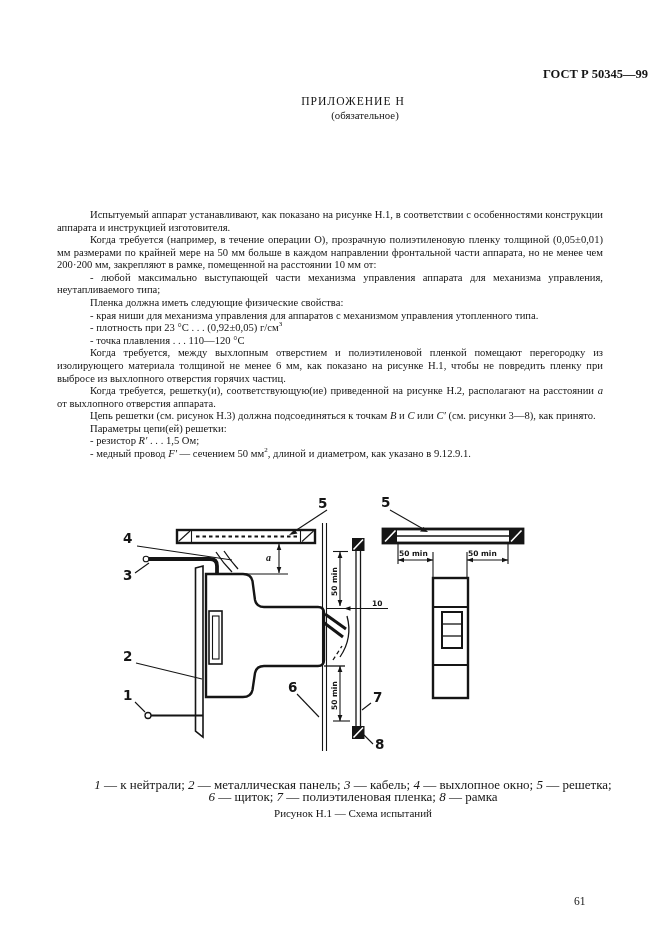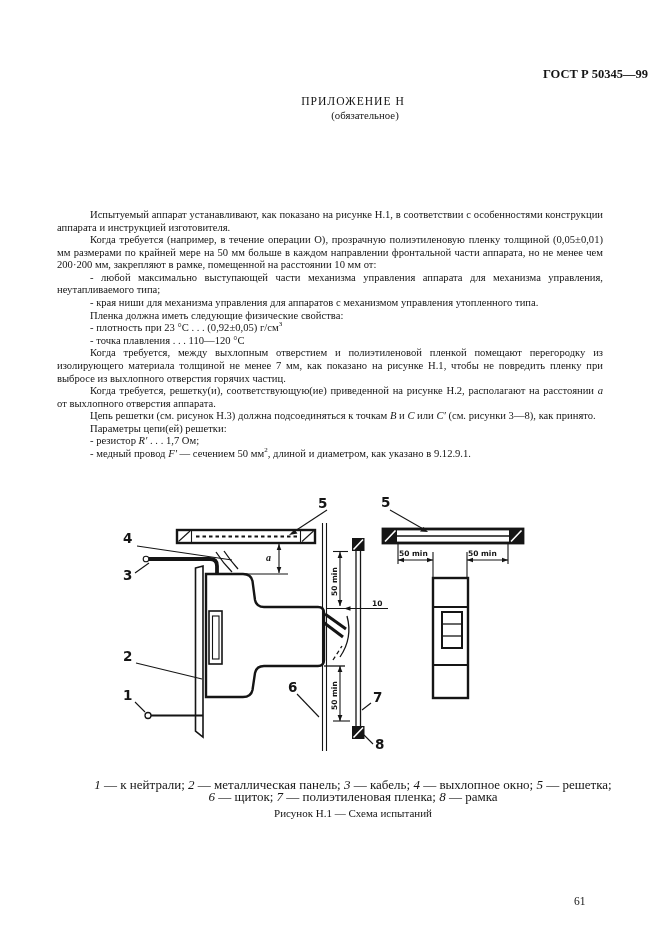"- края ниши для механизма" div.para { order: before "Пленка должна иметь следующие физические" -> after "Пленка должна иметь следующие физические" }
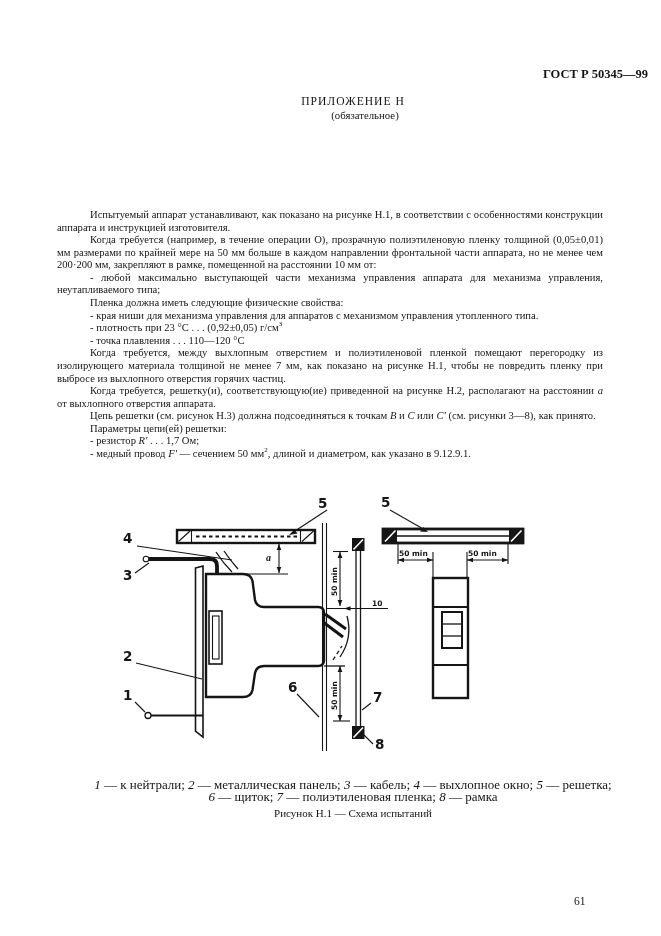"Когда требуется, между выхлопным" span { text: 7 -> 6 }
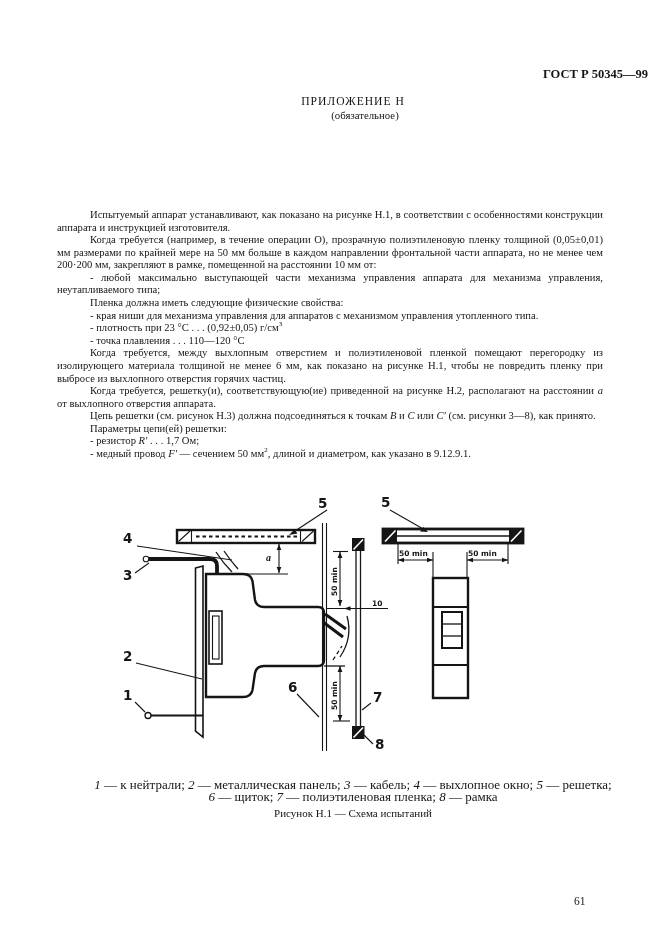". . . 1,7 Ом;" span { text: 1,7 -> 1,5 }
